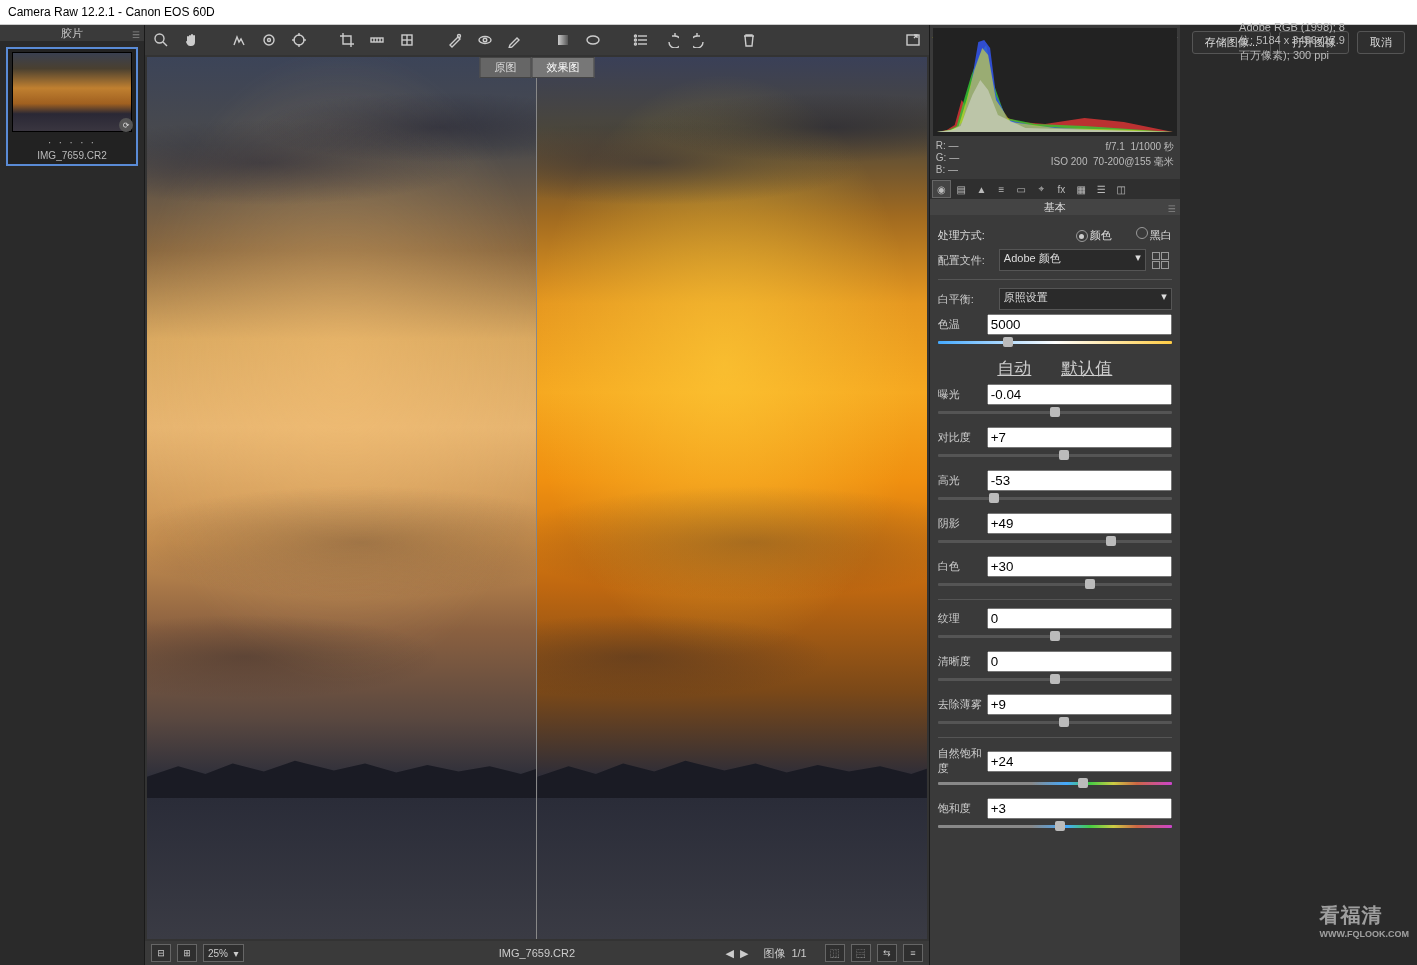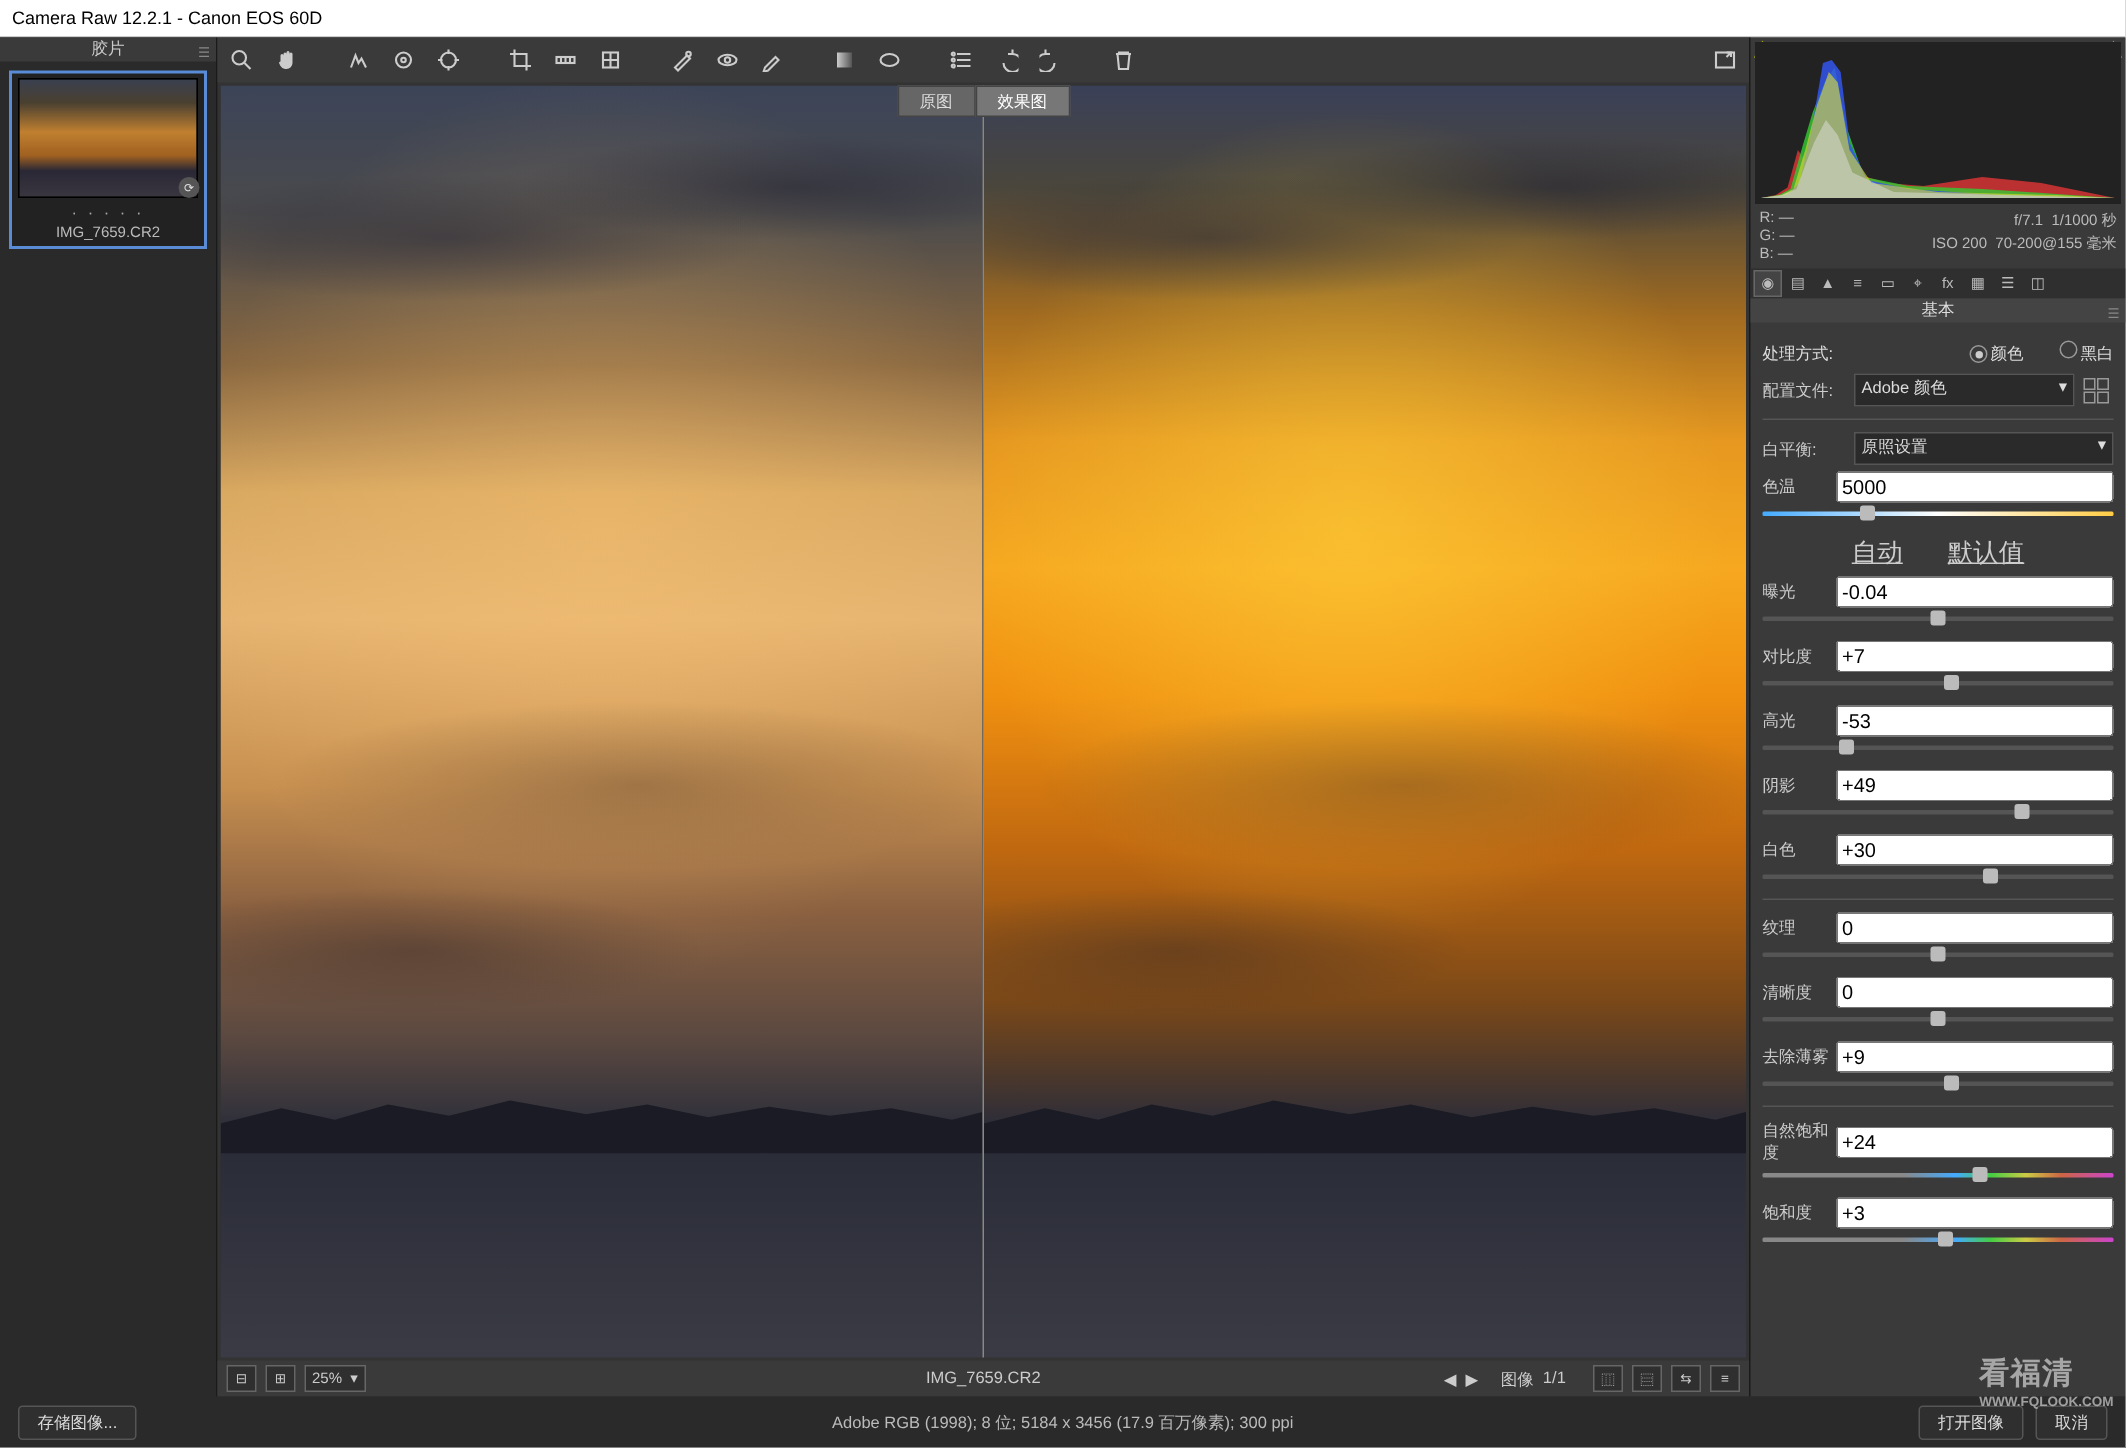"胶片" .workspace { flex-direction: column -> row }
